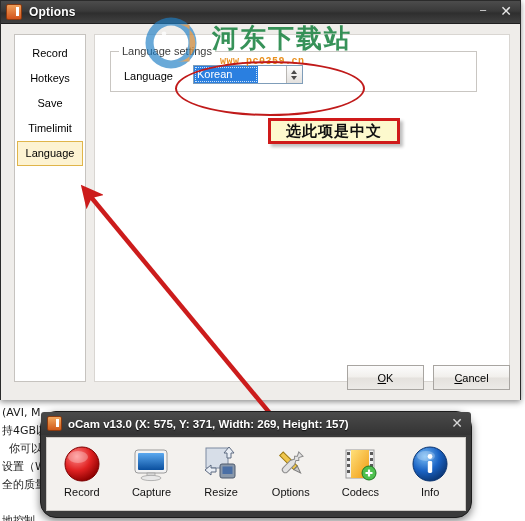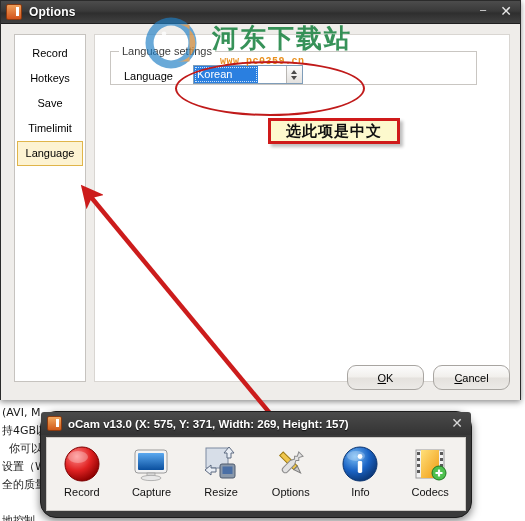"Language settings" #group-language { height: 34px -> 41px }
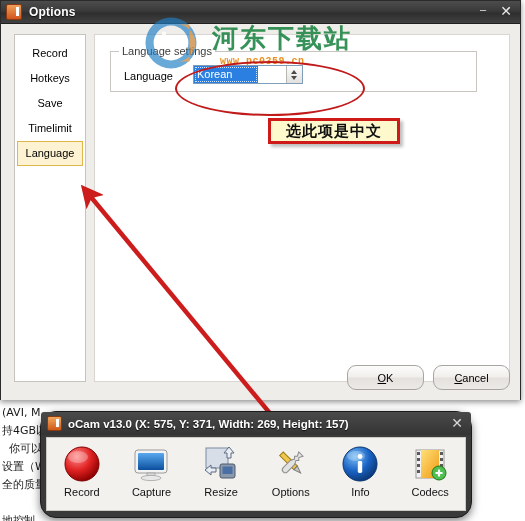"OK" .dlg-btn { border-radius: 9px -> 0 }
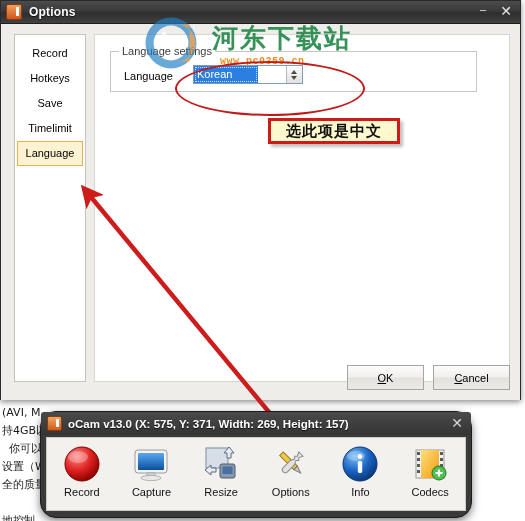"Info" div.tool { order: before "Codecs" -> after "Codecs" }
